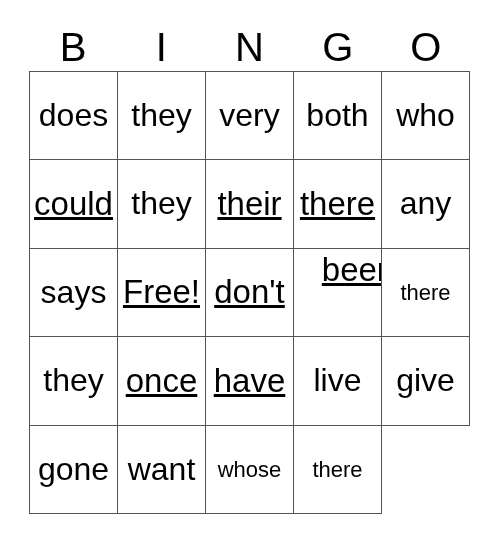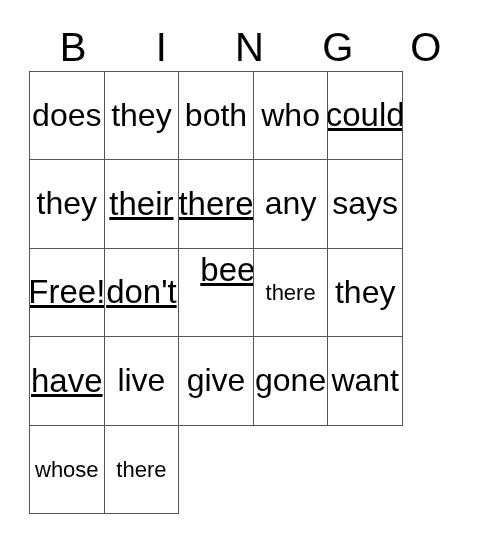"does" #grid { width: 374px -> 441px }
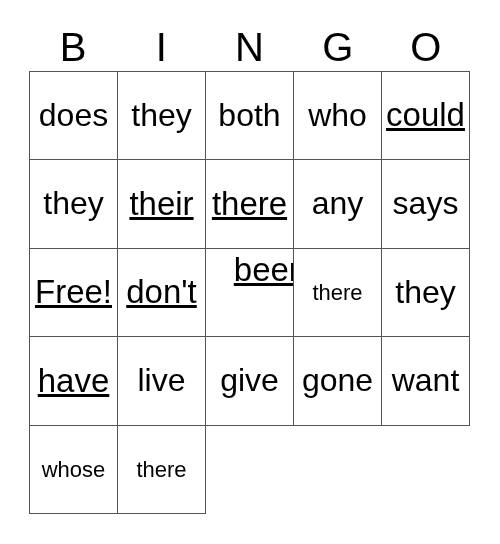"very" div.cell { html: none -> <div> <span>very</span> </div> }
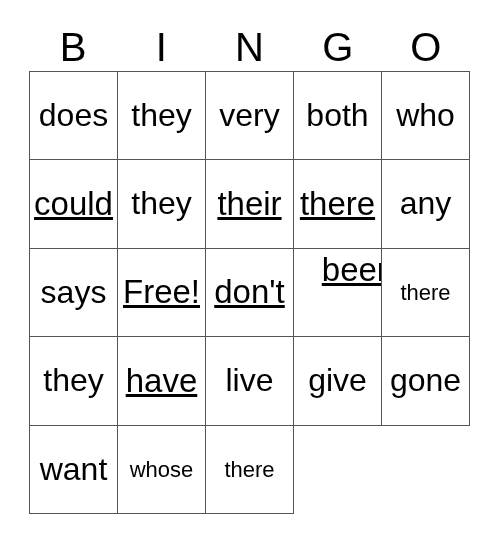"once" div.cell { html: none -> <div> <span>once</span> </div> }
